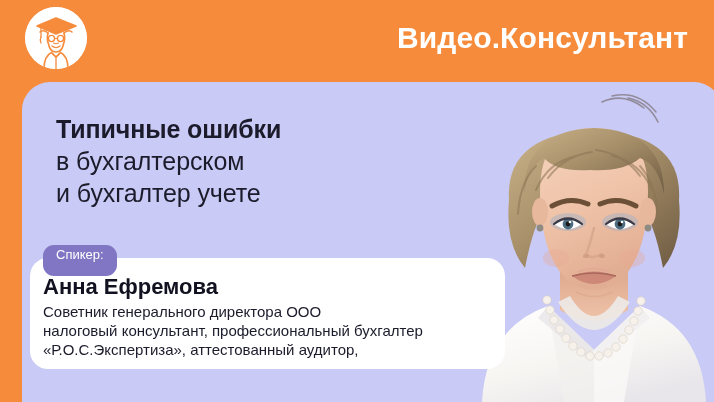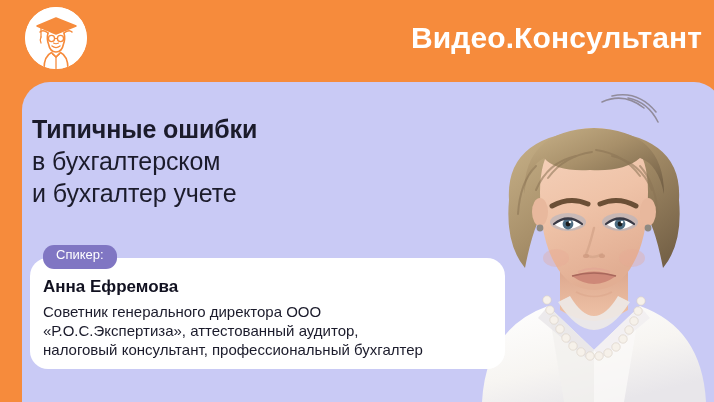"Видео.Консультант" .brand-title { right: 12px -> 26px }
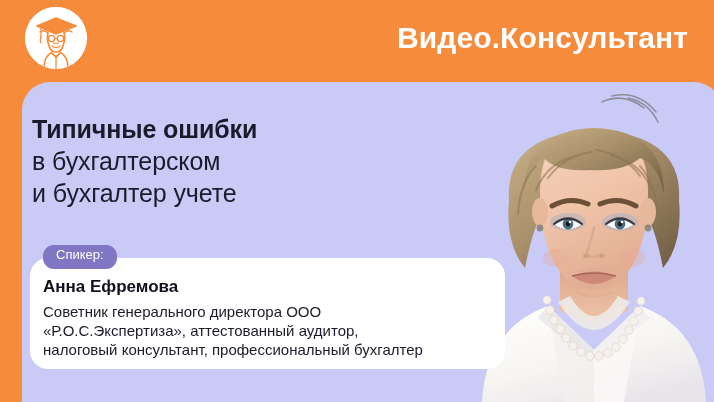"Типичные ошибки" .title-block { left: 32px -> 56px }
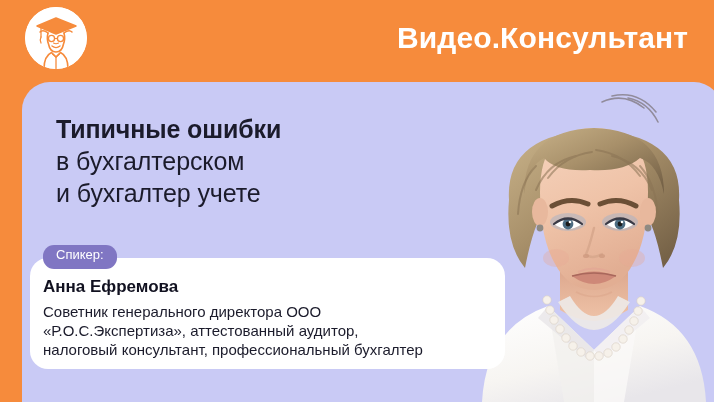"Спикер:" .speaker-badge { padding: 2px 13px 6px 13px -> 2px 13px 13px 13px }
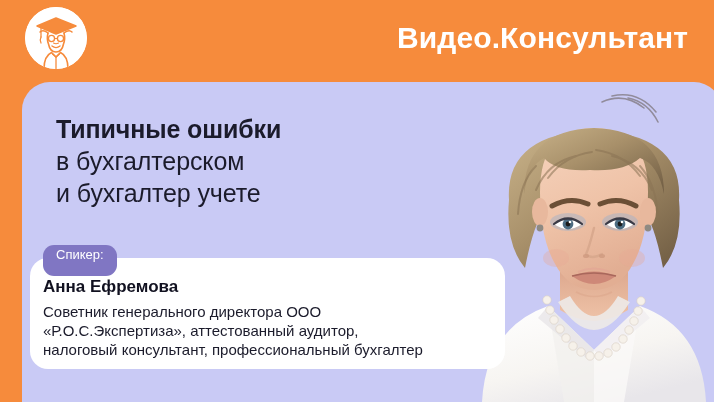"Анна Ефремова" .speaker-name { font-size: 17px -> 22px }
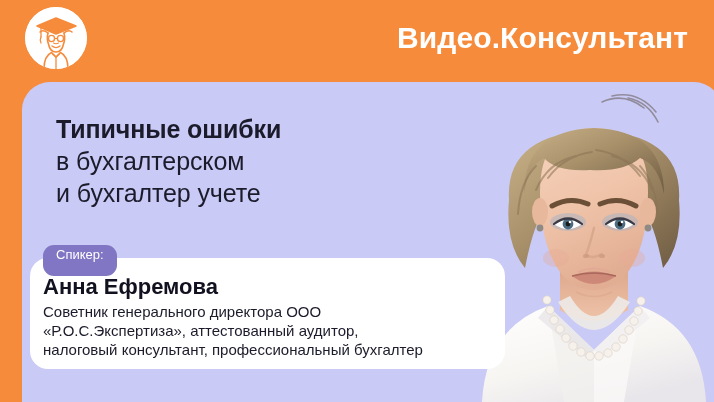"«Р.О.С.Экспертиза», аттестованный" div { order: before "налоговый консультант, профессиональный" -> after "налоговый консультант, профессиональный" }
